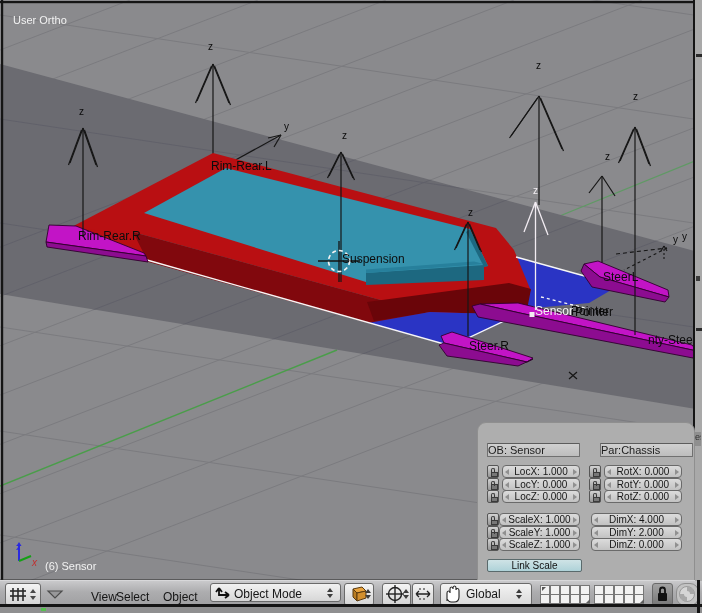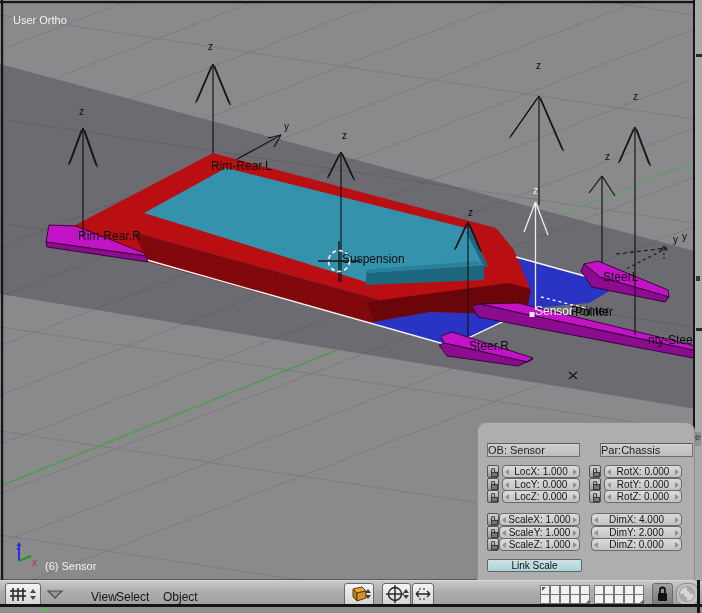"Object Mode" div.combo { html: none -> <div> <svg> <path></path> </svg> <span>Object Mode</span> <span></span> </div> }
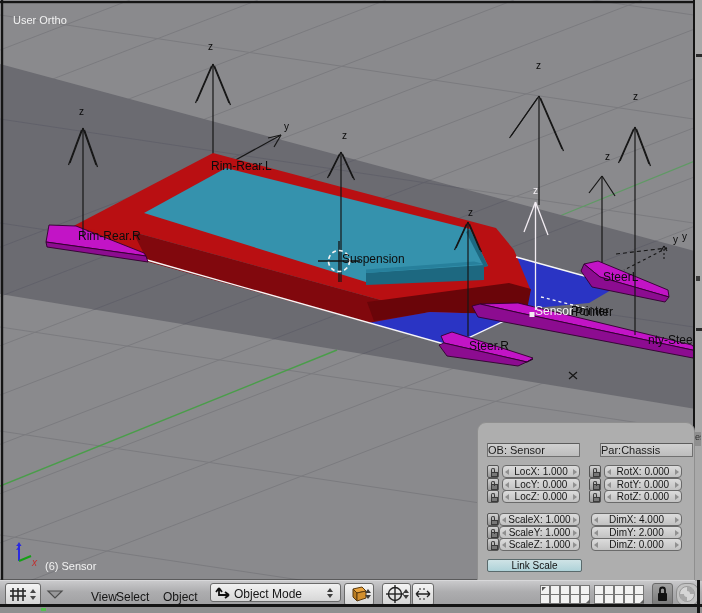"Global" div.btn { html: none -> <div> <svg> <path></path> </svg> <span>Global</span> <span></span> </div> }
